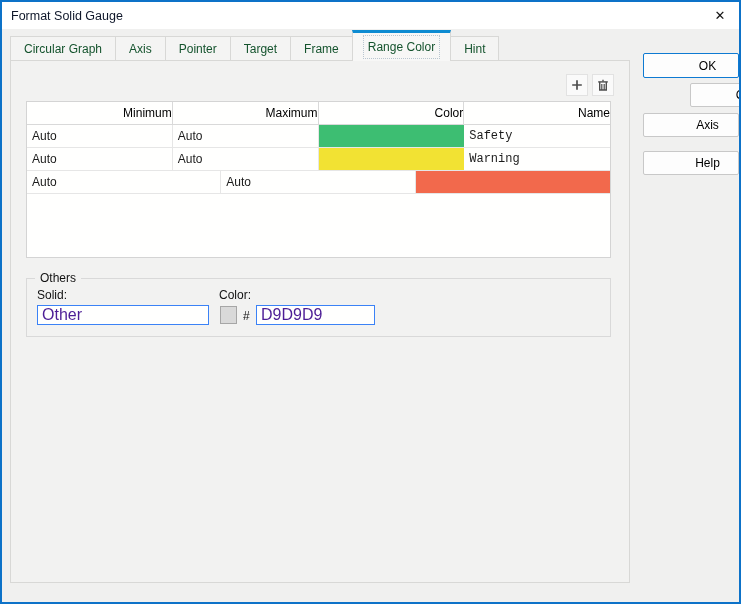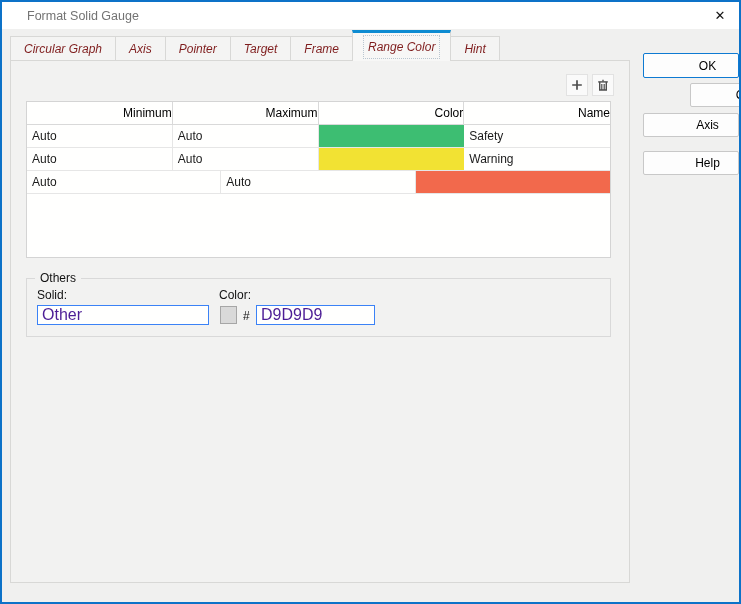"Format Solid Gauge" .titlebar .title { color: #737373 -> #0f172a; padding-left: 25px -> 9px }
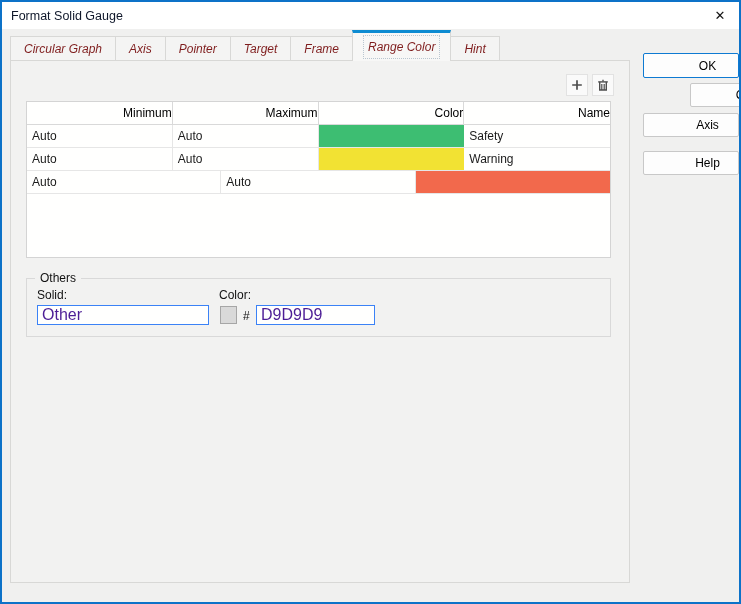"Circular Graph" .tab { color: #7f1d1d -> #14532d; font-style: italic -> none }
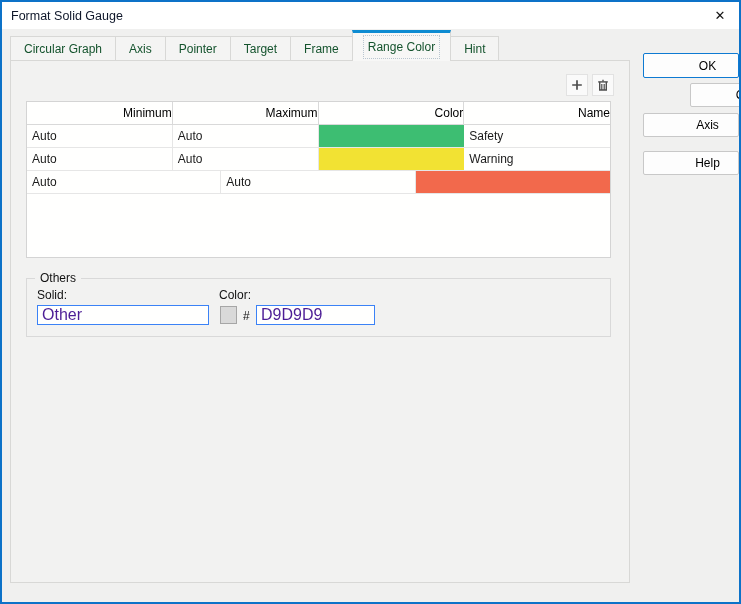"Safety" .td:last-child { font-family: none -> Liberation Mono, monospace }
